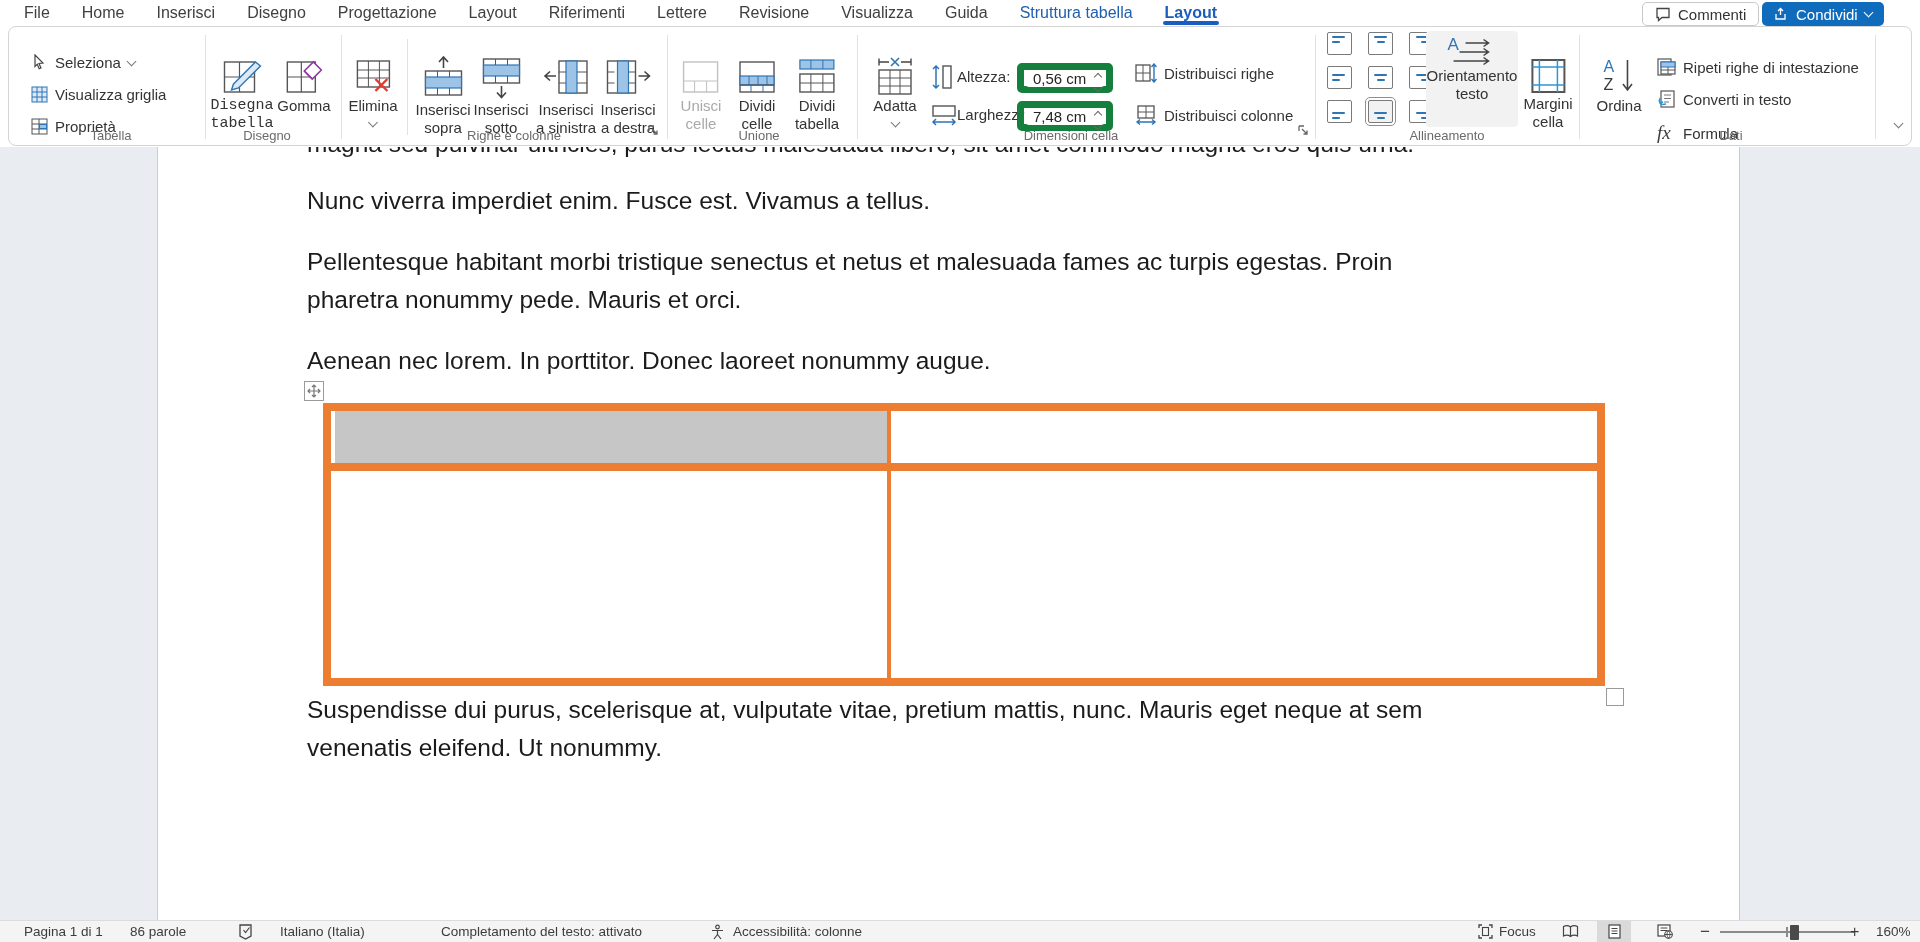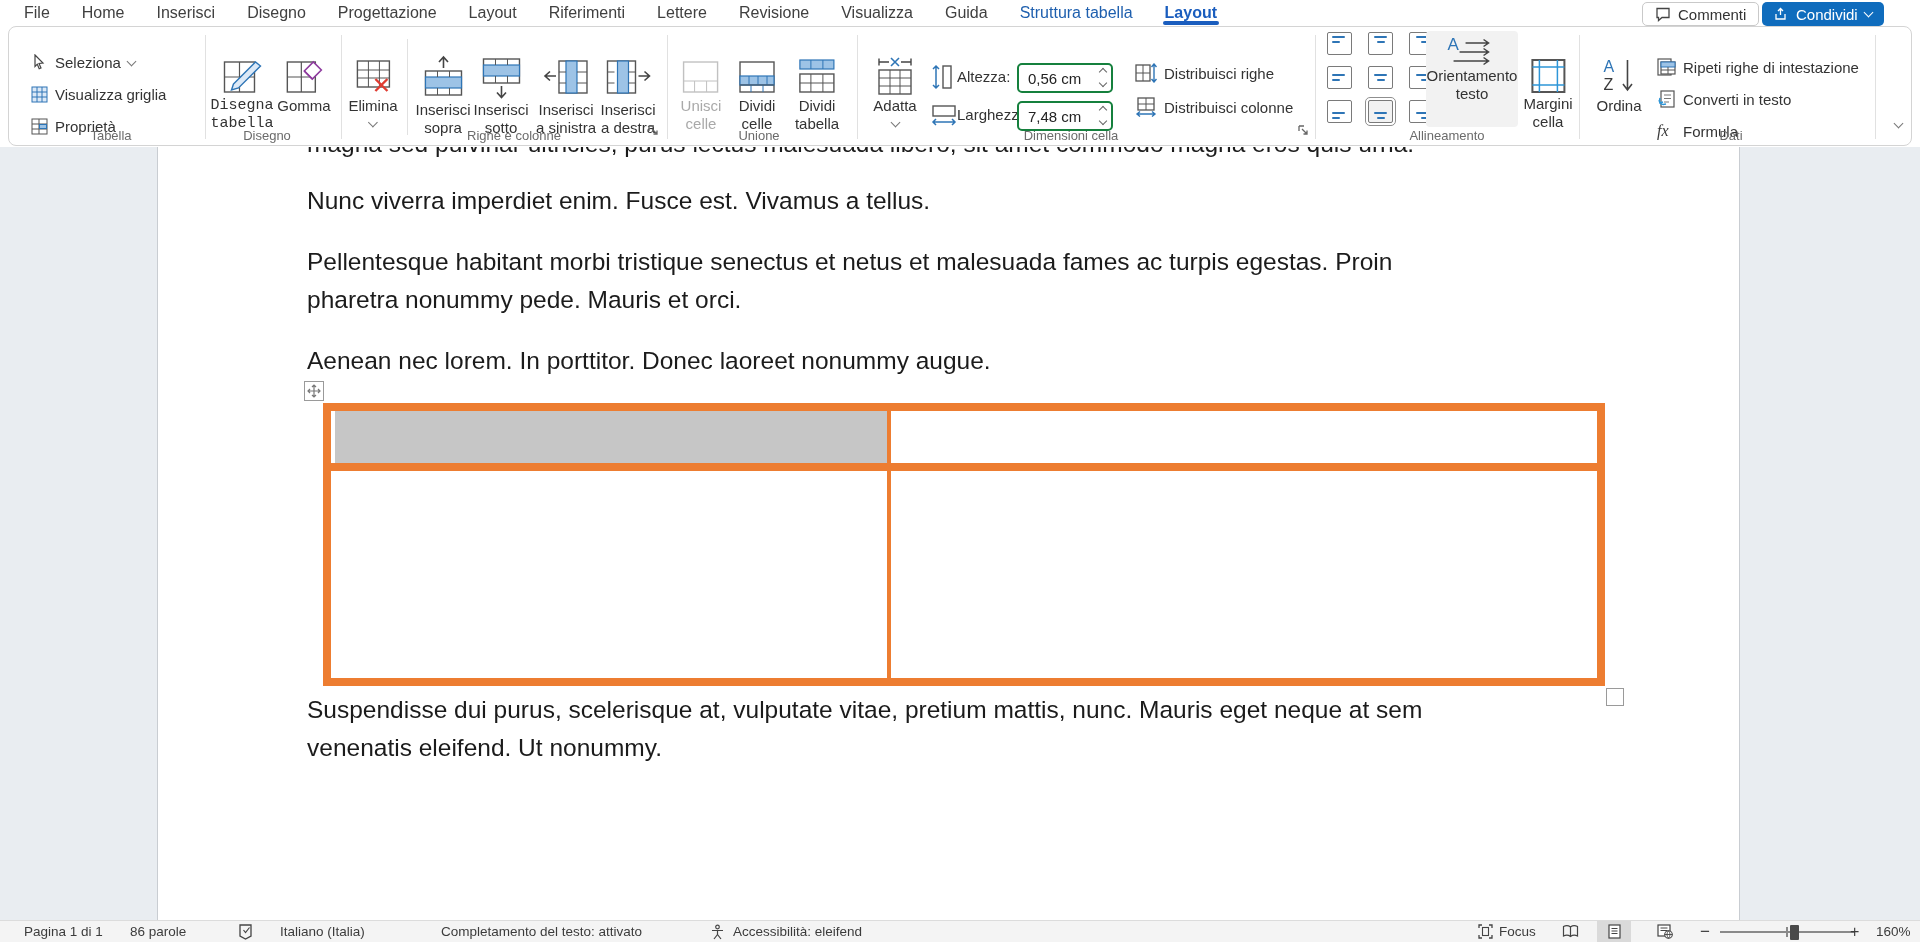"0,56 cm" .numinput { border: 2px solid #15803d -> 7px solid #15803d }
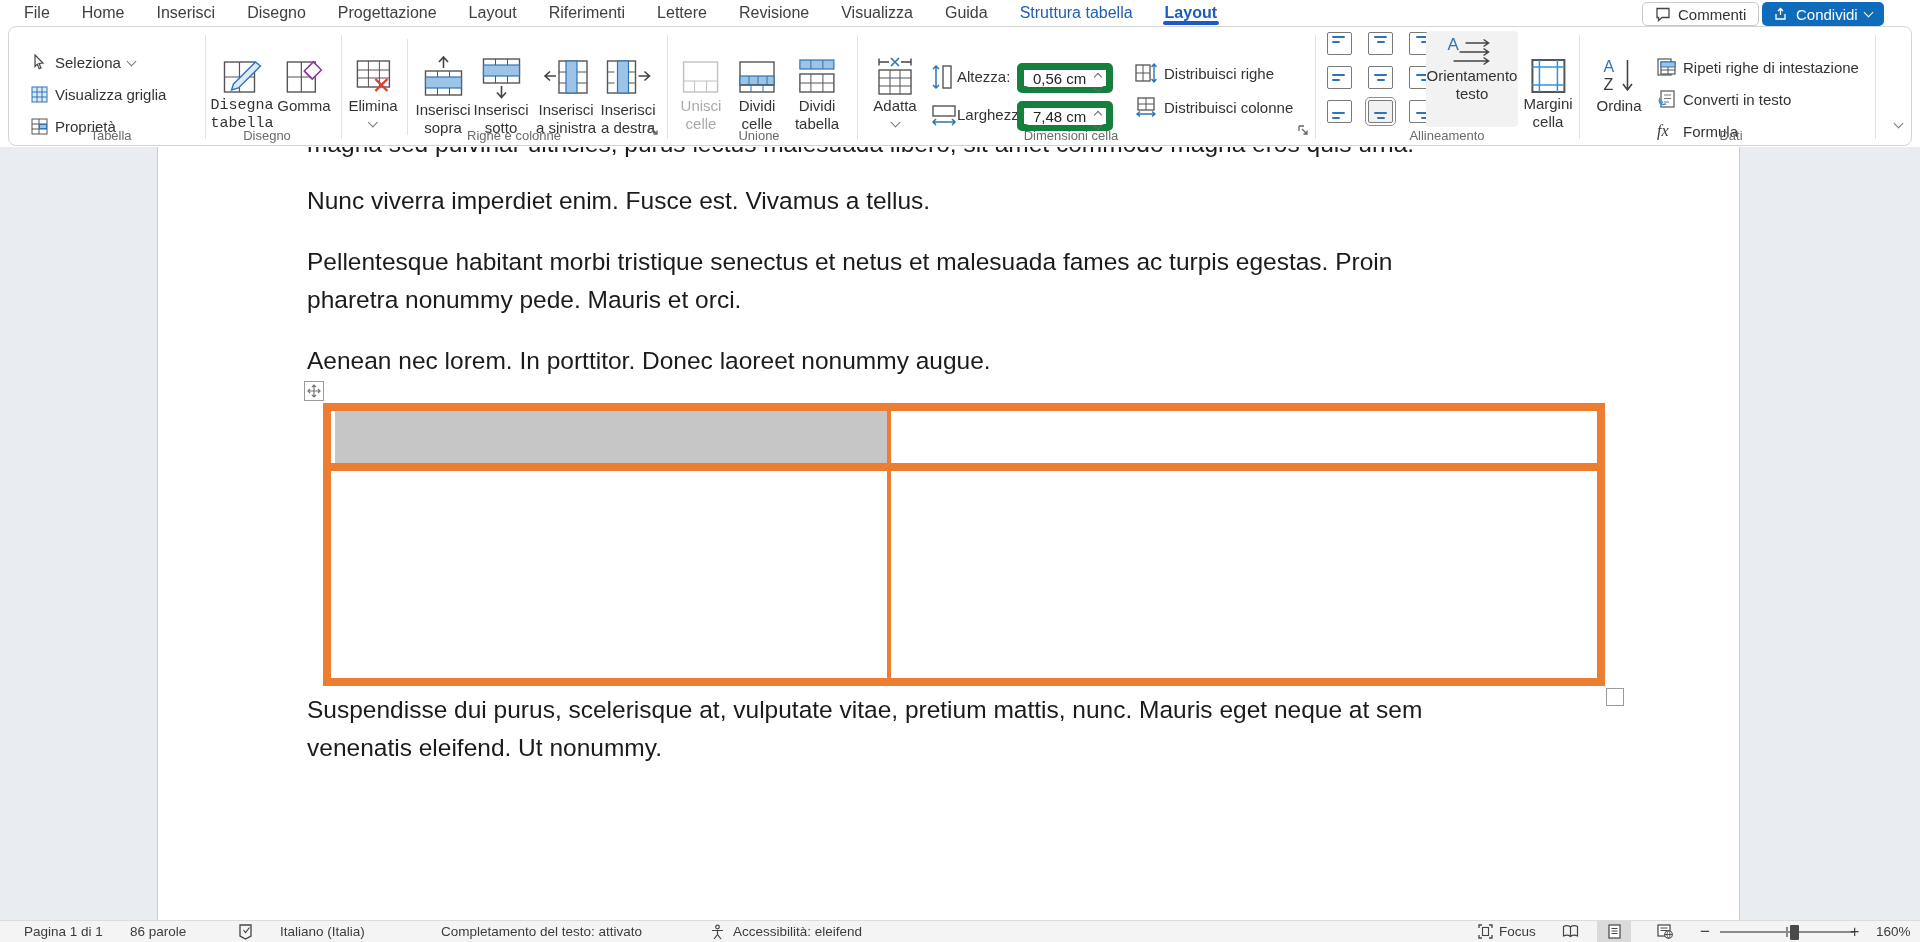"Distribuisci colonne" div.abs { top: 70px -> 78px }
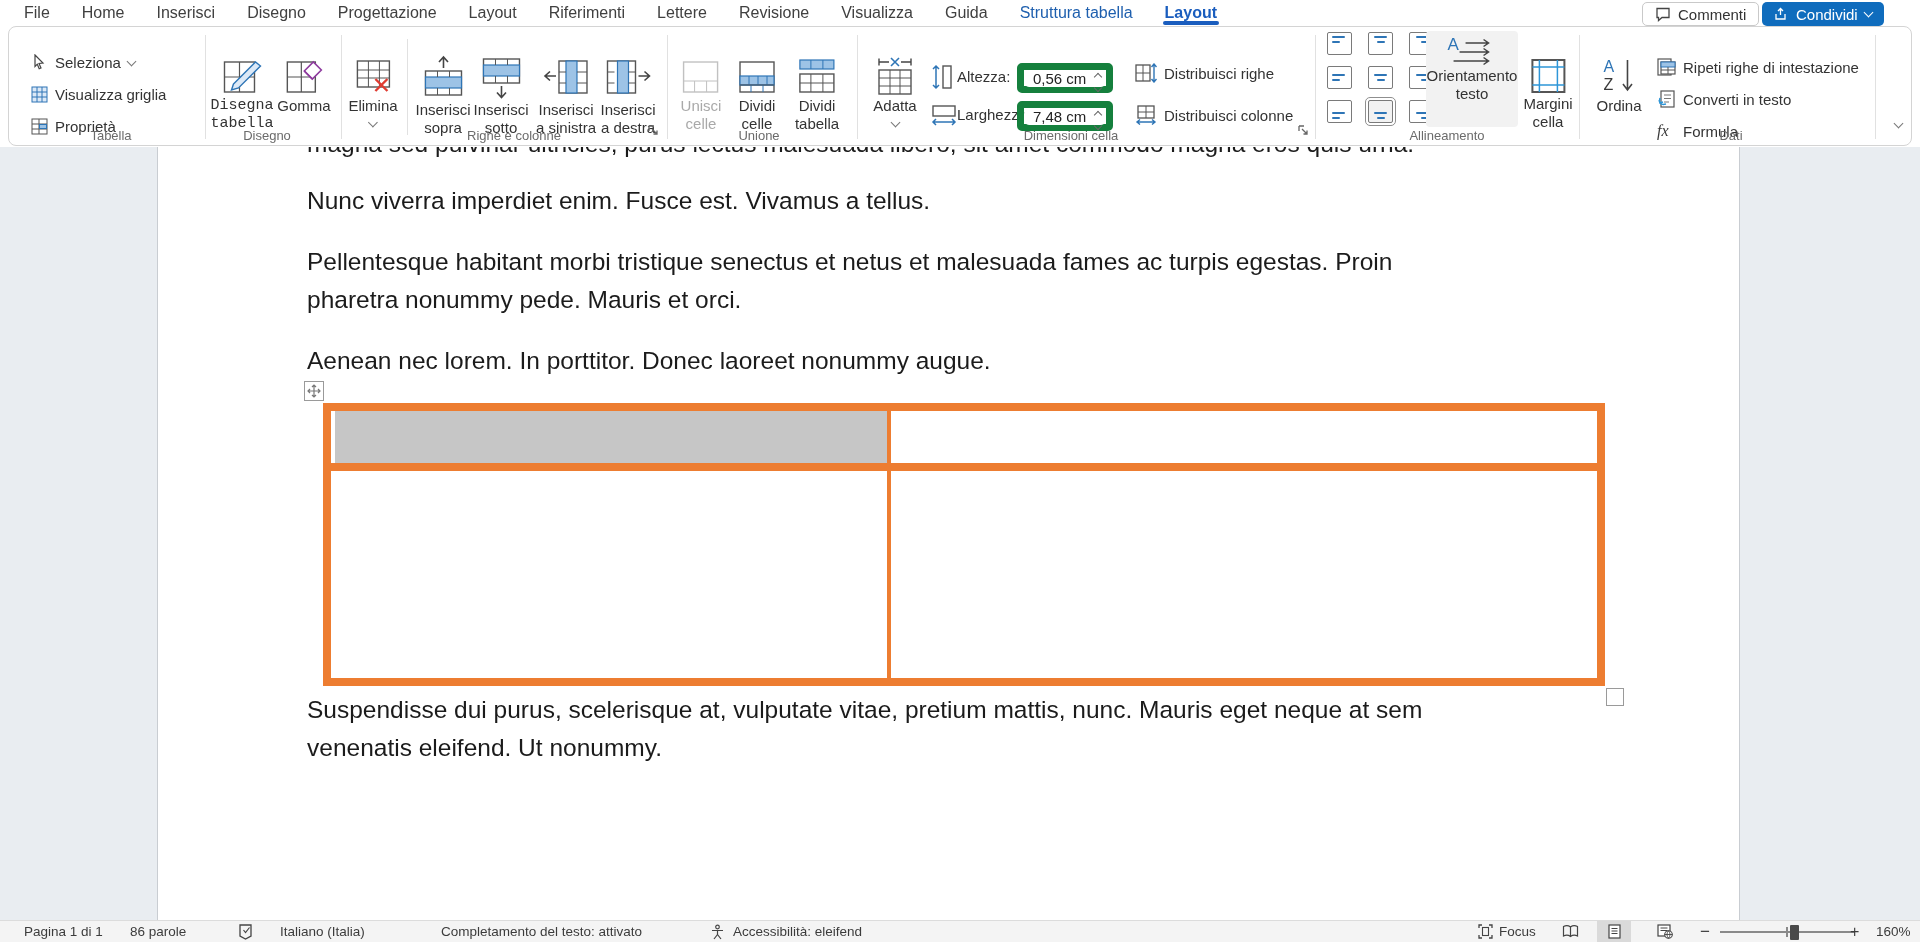"fx" span { font-size: 16px -> 19px }
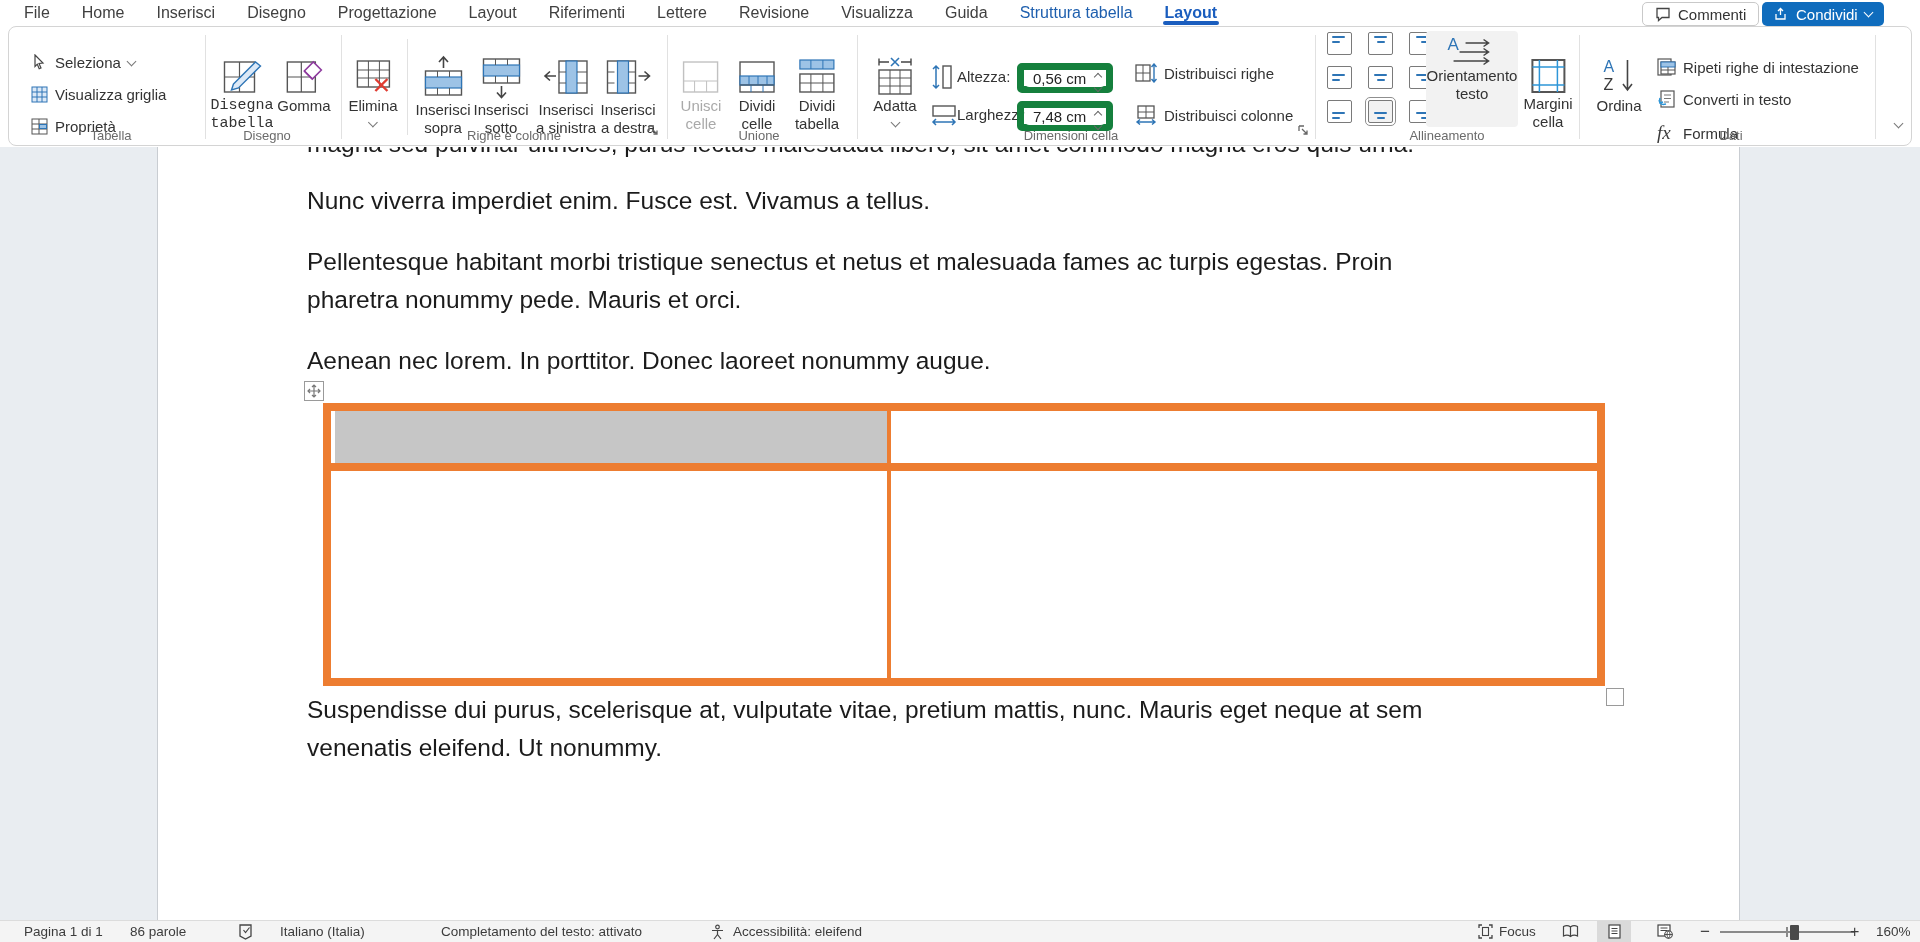"Accessibilità: eleifend" div.sb { text: eleifend -> colonne }
